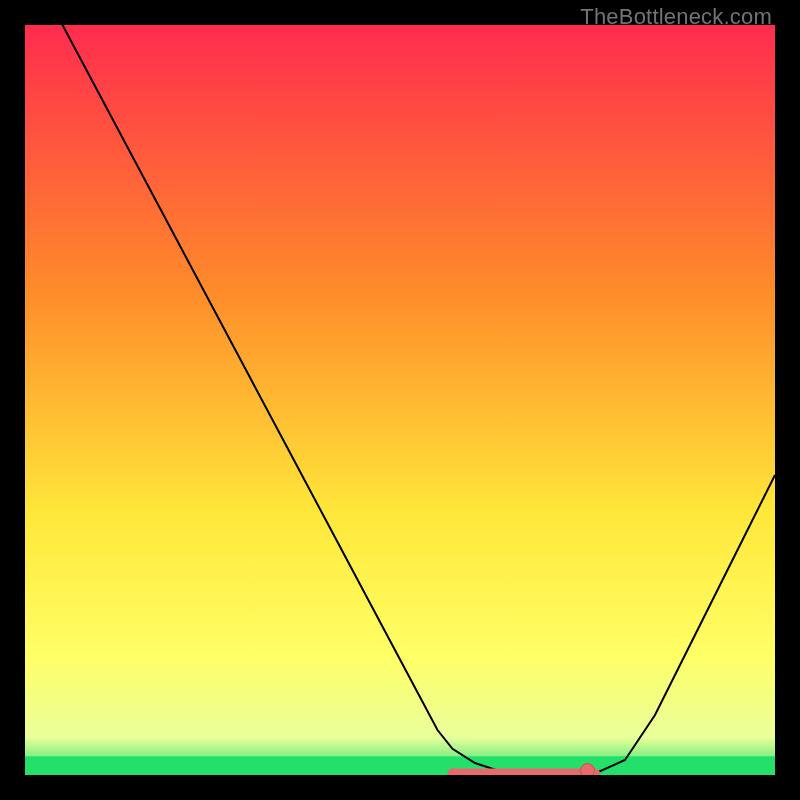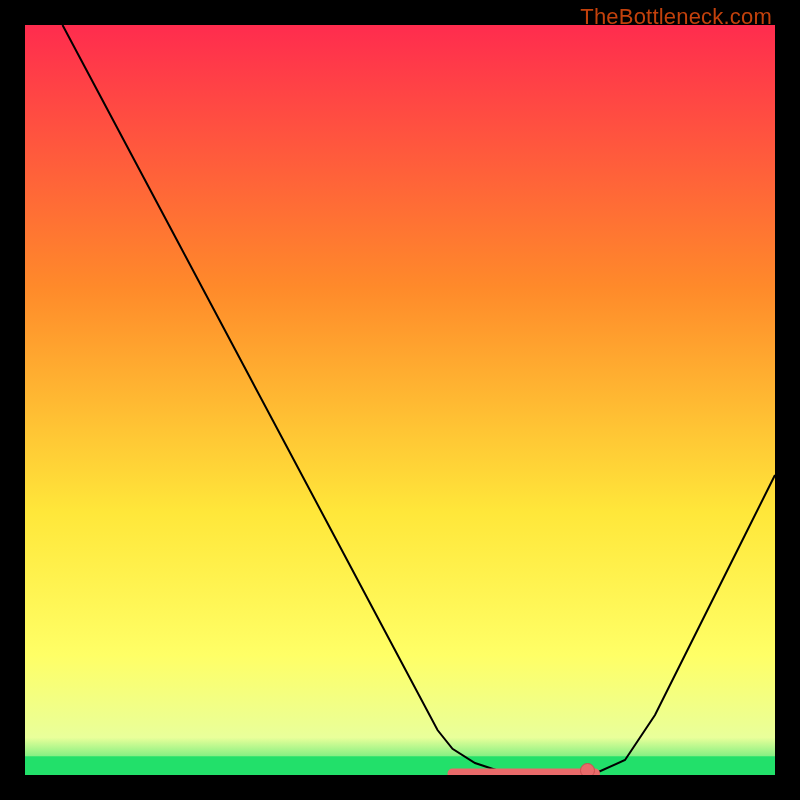"TheBottleneck.com" .watermark { color: #c2410c -> #737373 }
